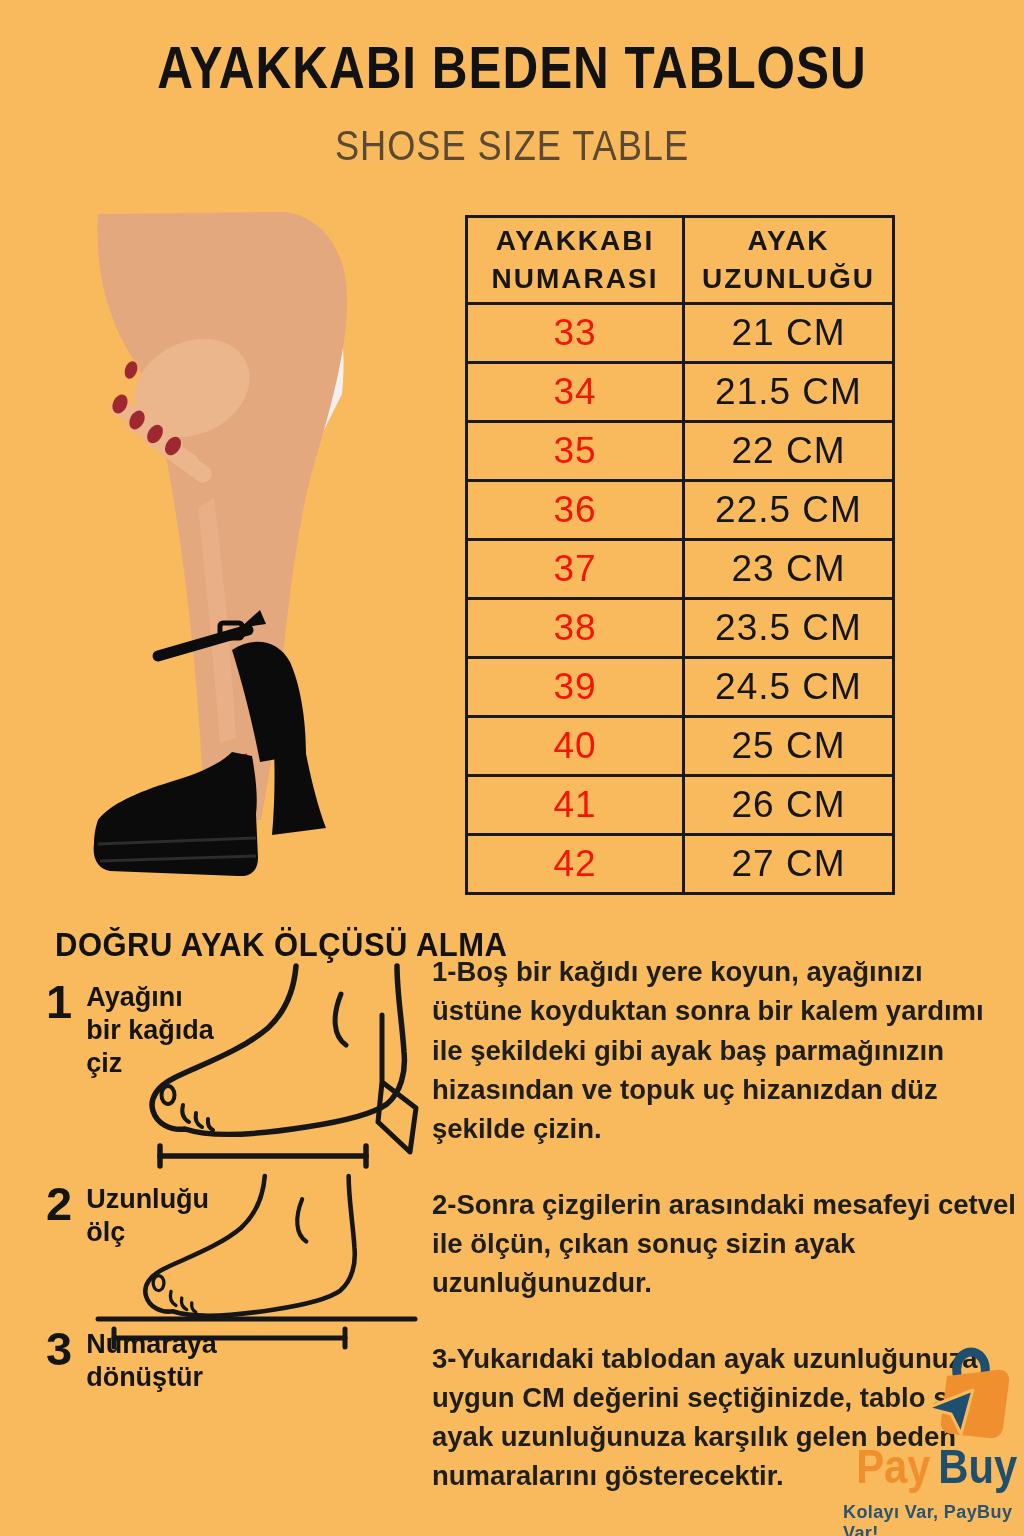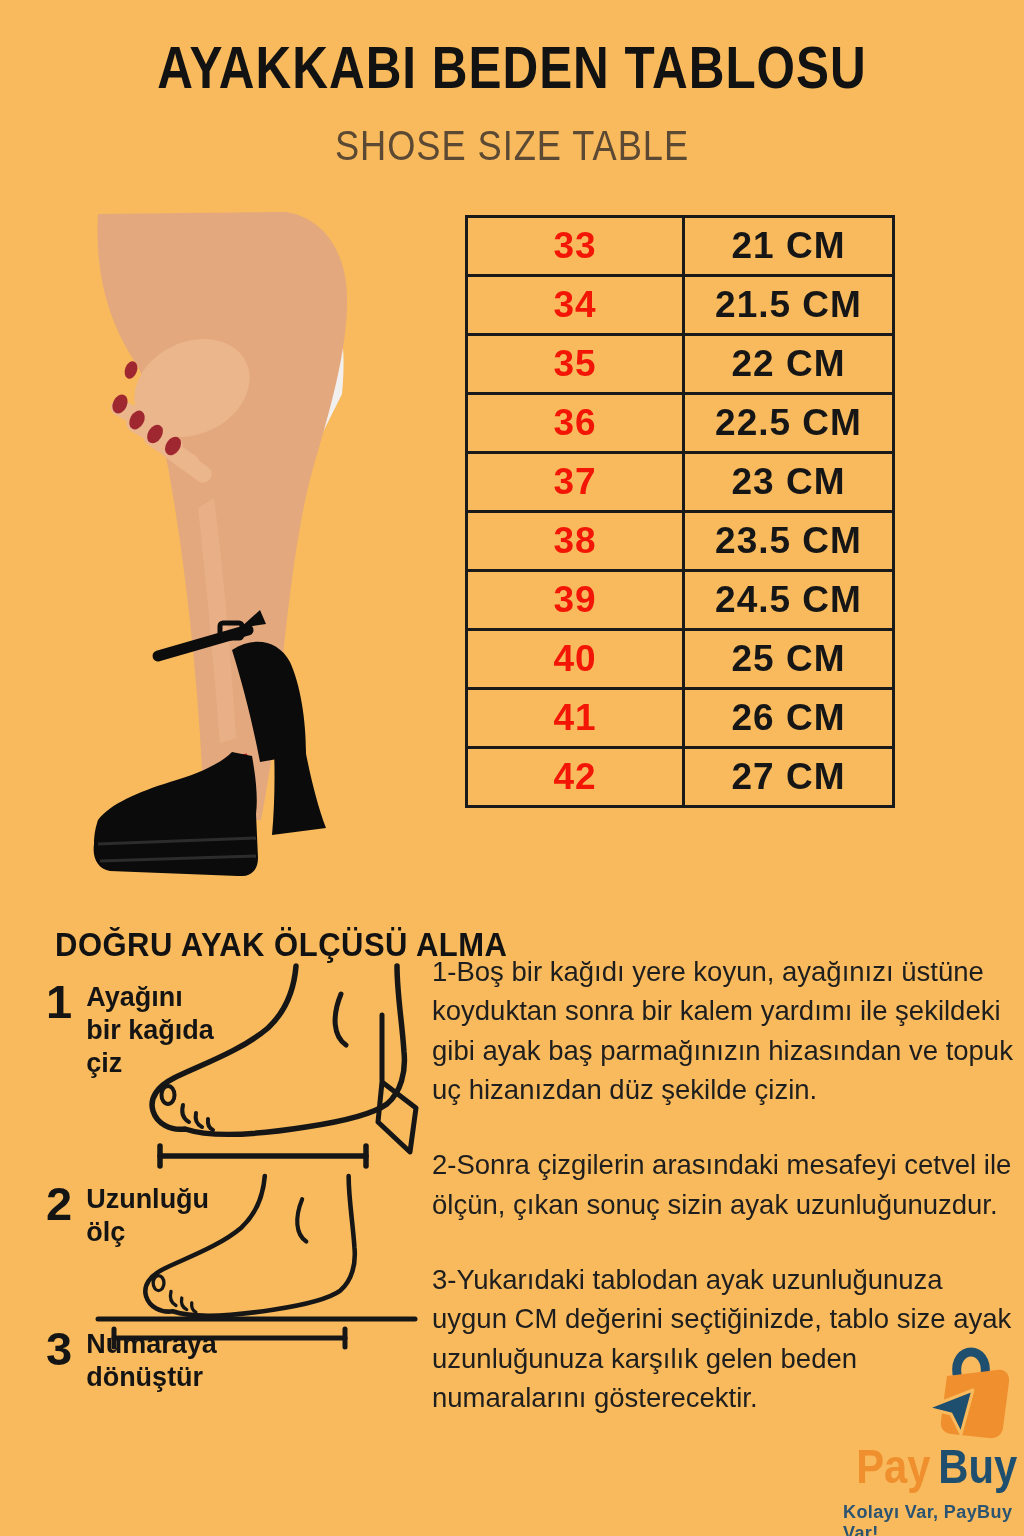"AYAKKABI NUMARASI" tr { html: none -> <tr> <th>AYAKKABI NUMARASI</th> <th>AYAK UZUNLUĞU</th> </tr> }
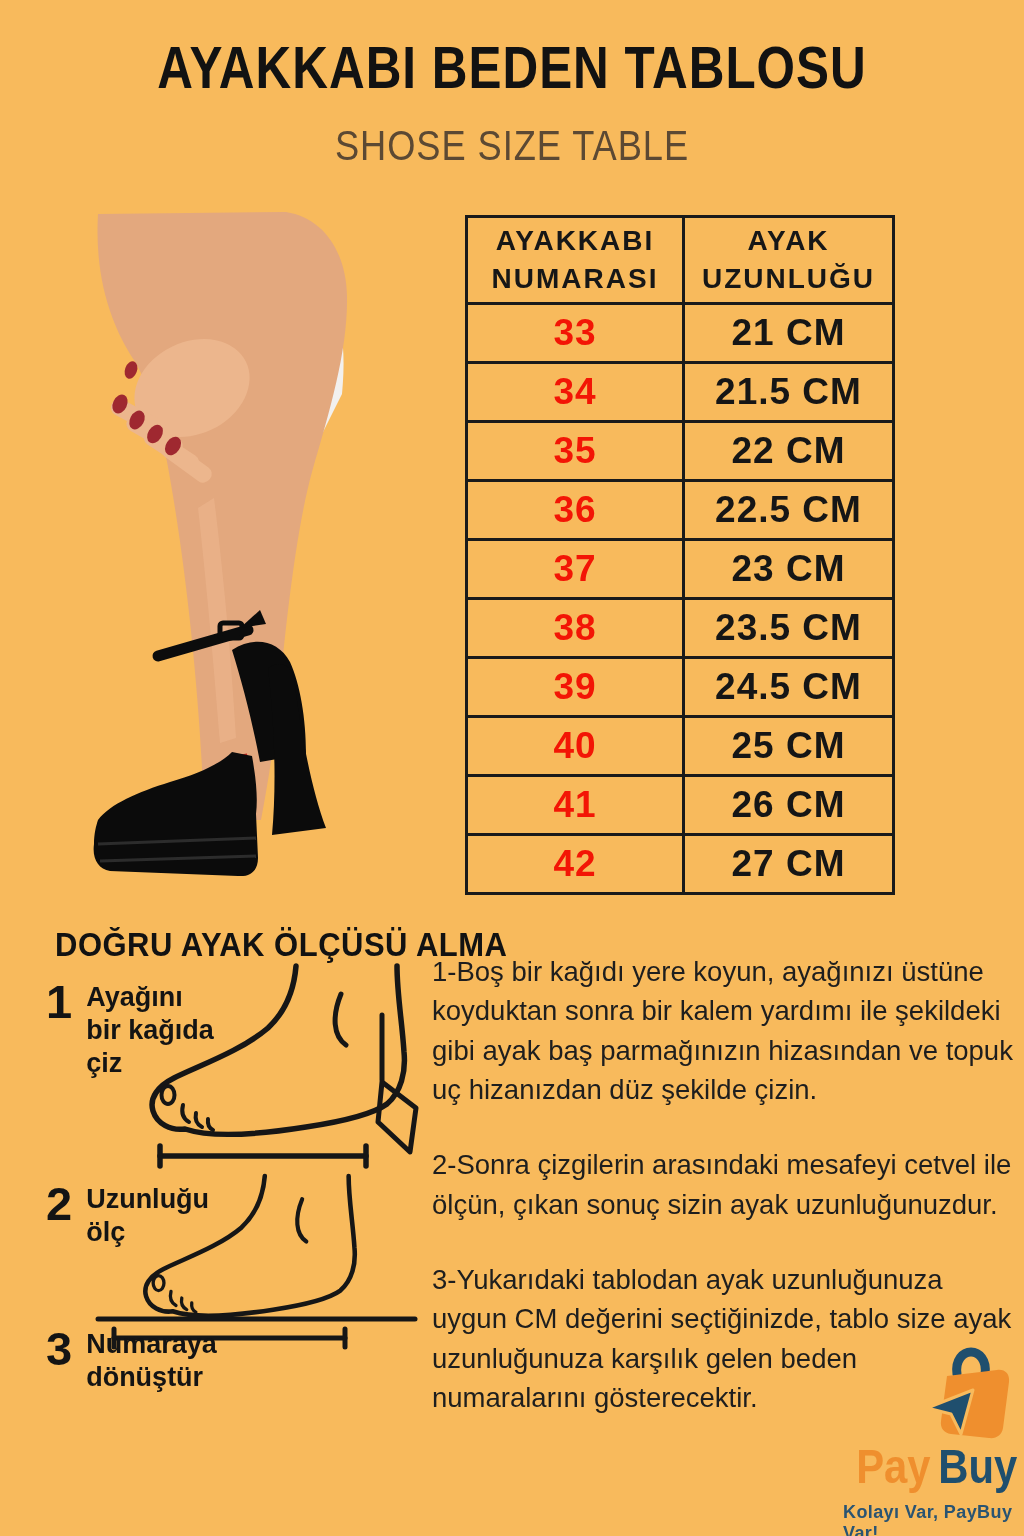"33" .size-table td { font-weight: 700 -> 400 }
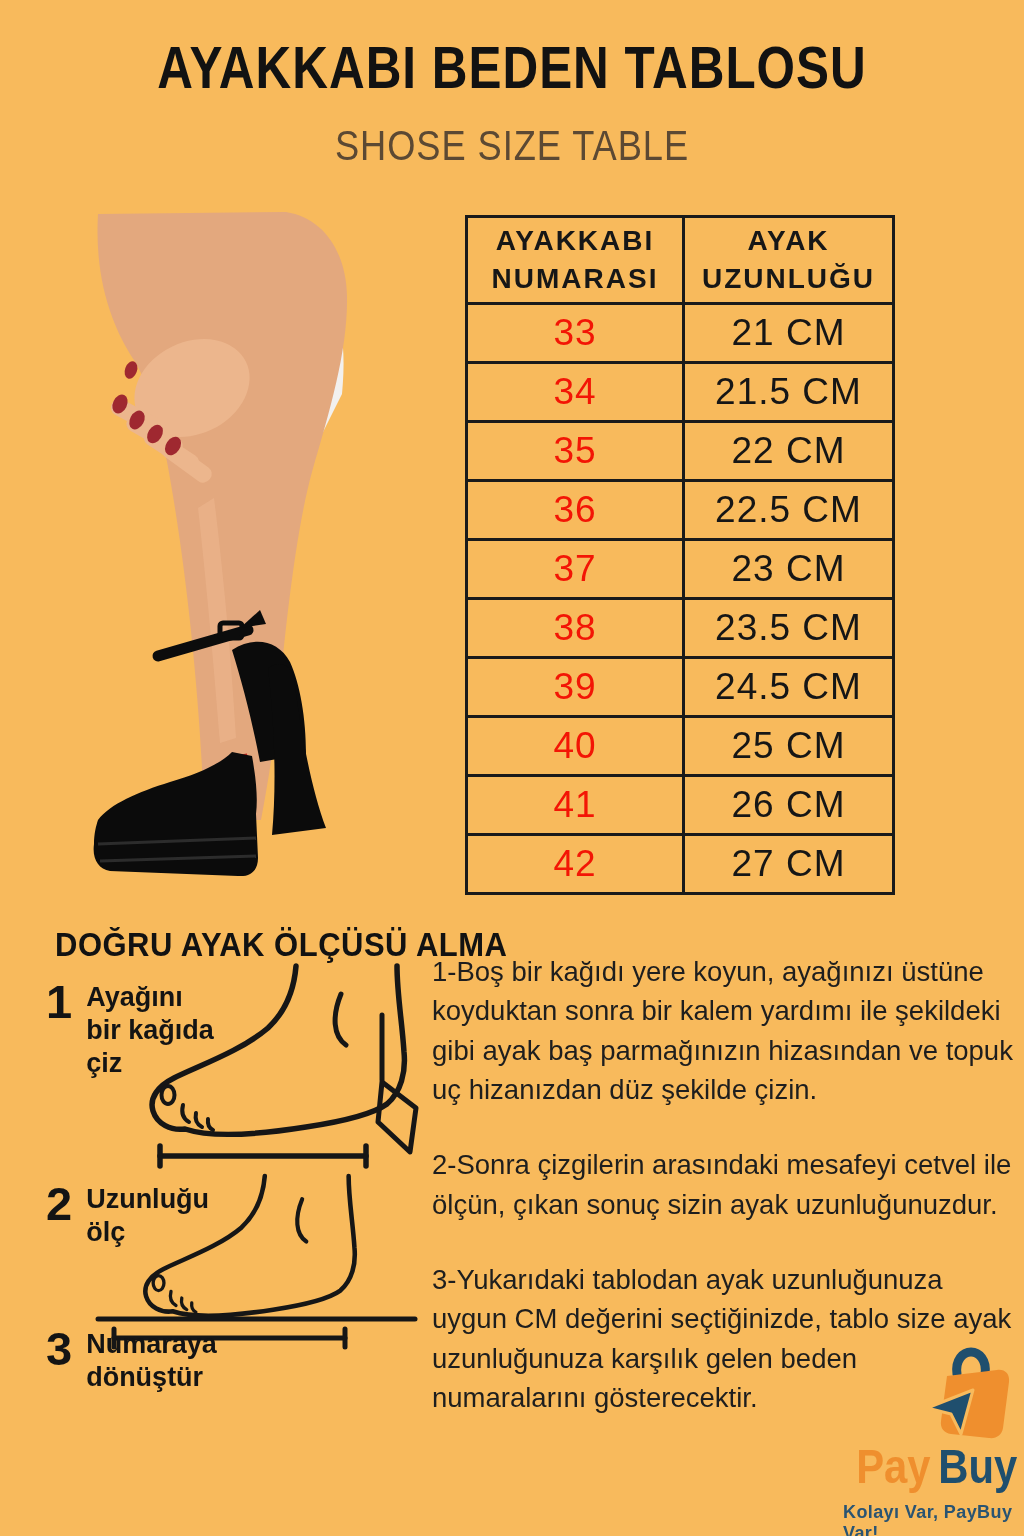"1-Boş bir kağıdı yere koyun," .instructions p { font-weight: none -> bold }
